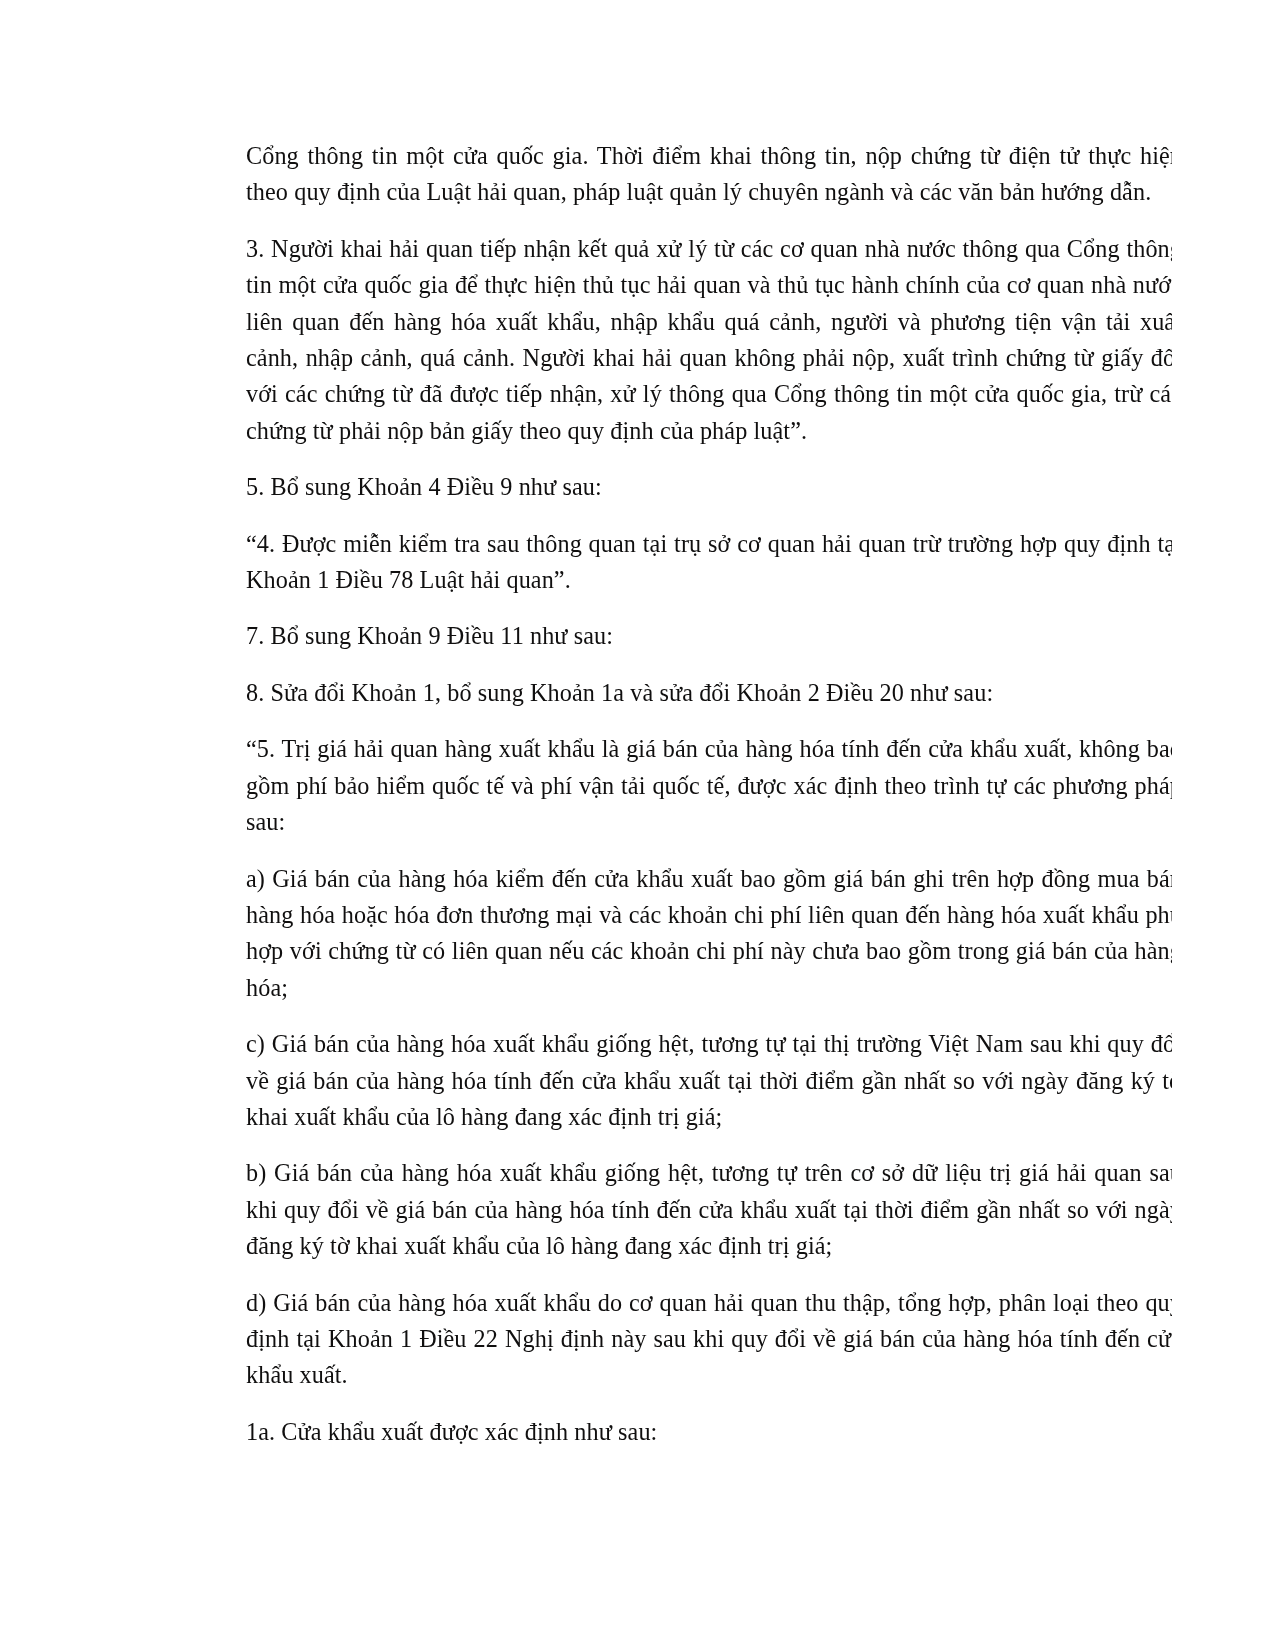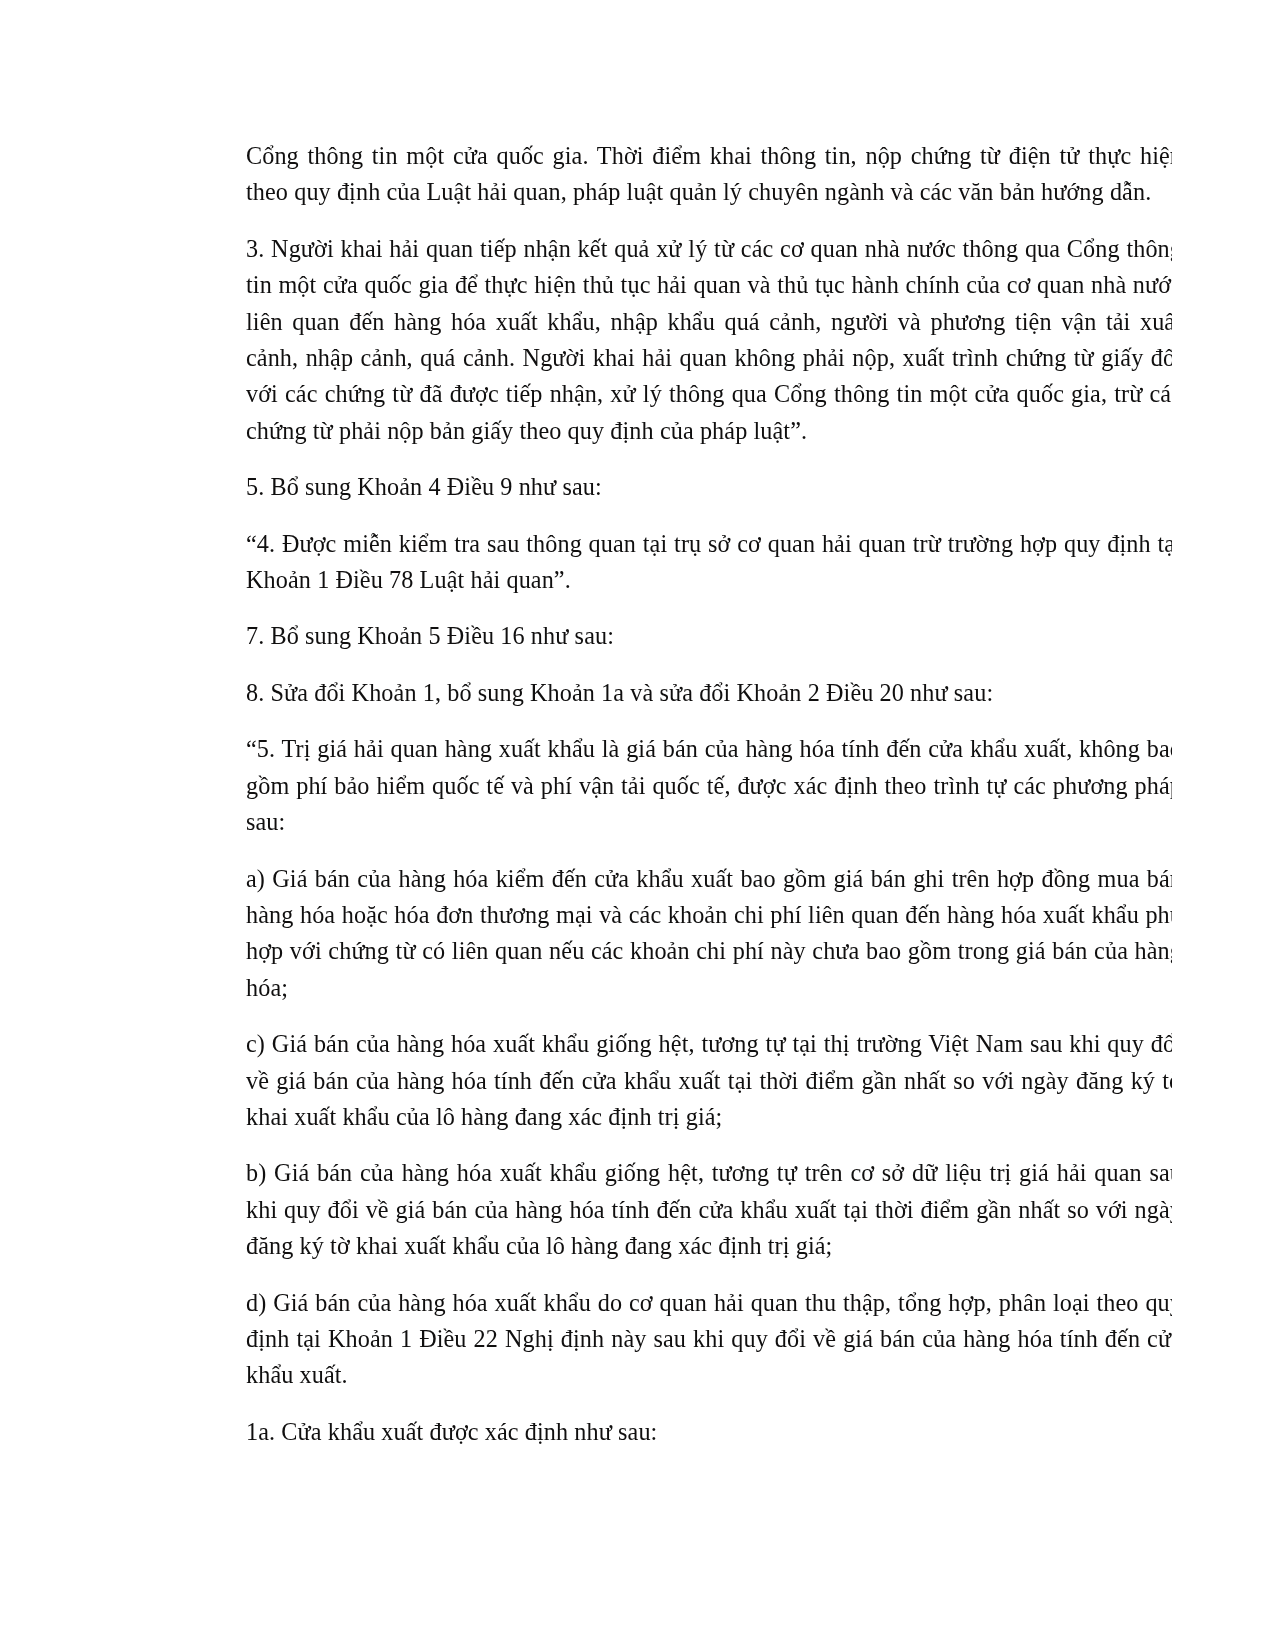"7. Bổ sung Khoản 5" p.para { text: 5 Điều 16 -> 9 Điều 11 }
